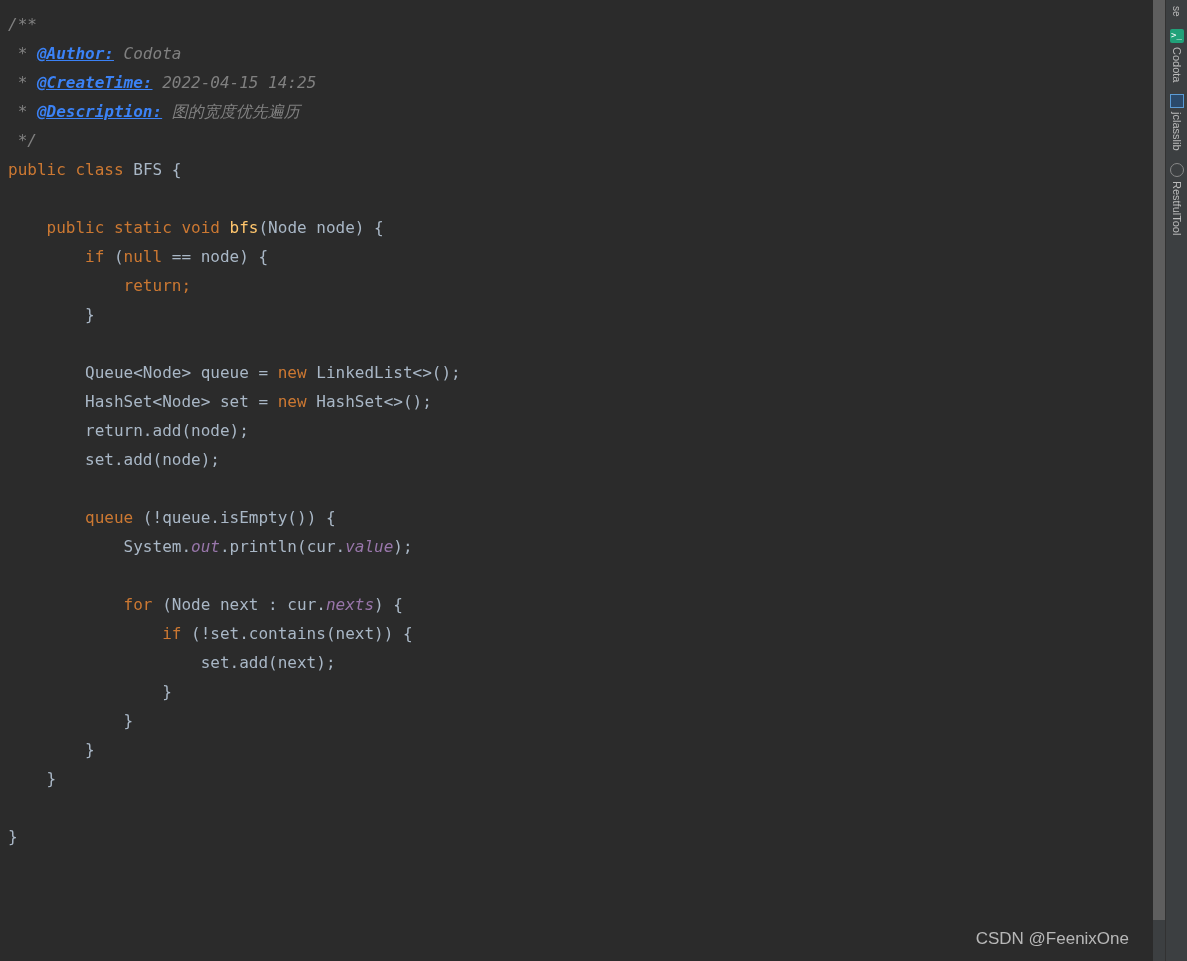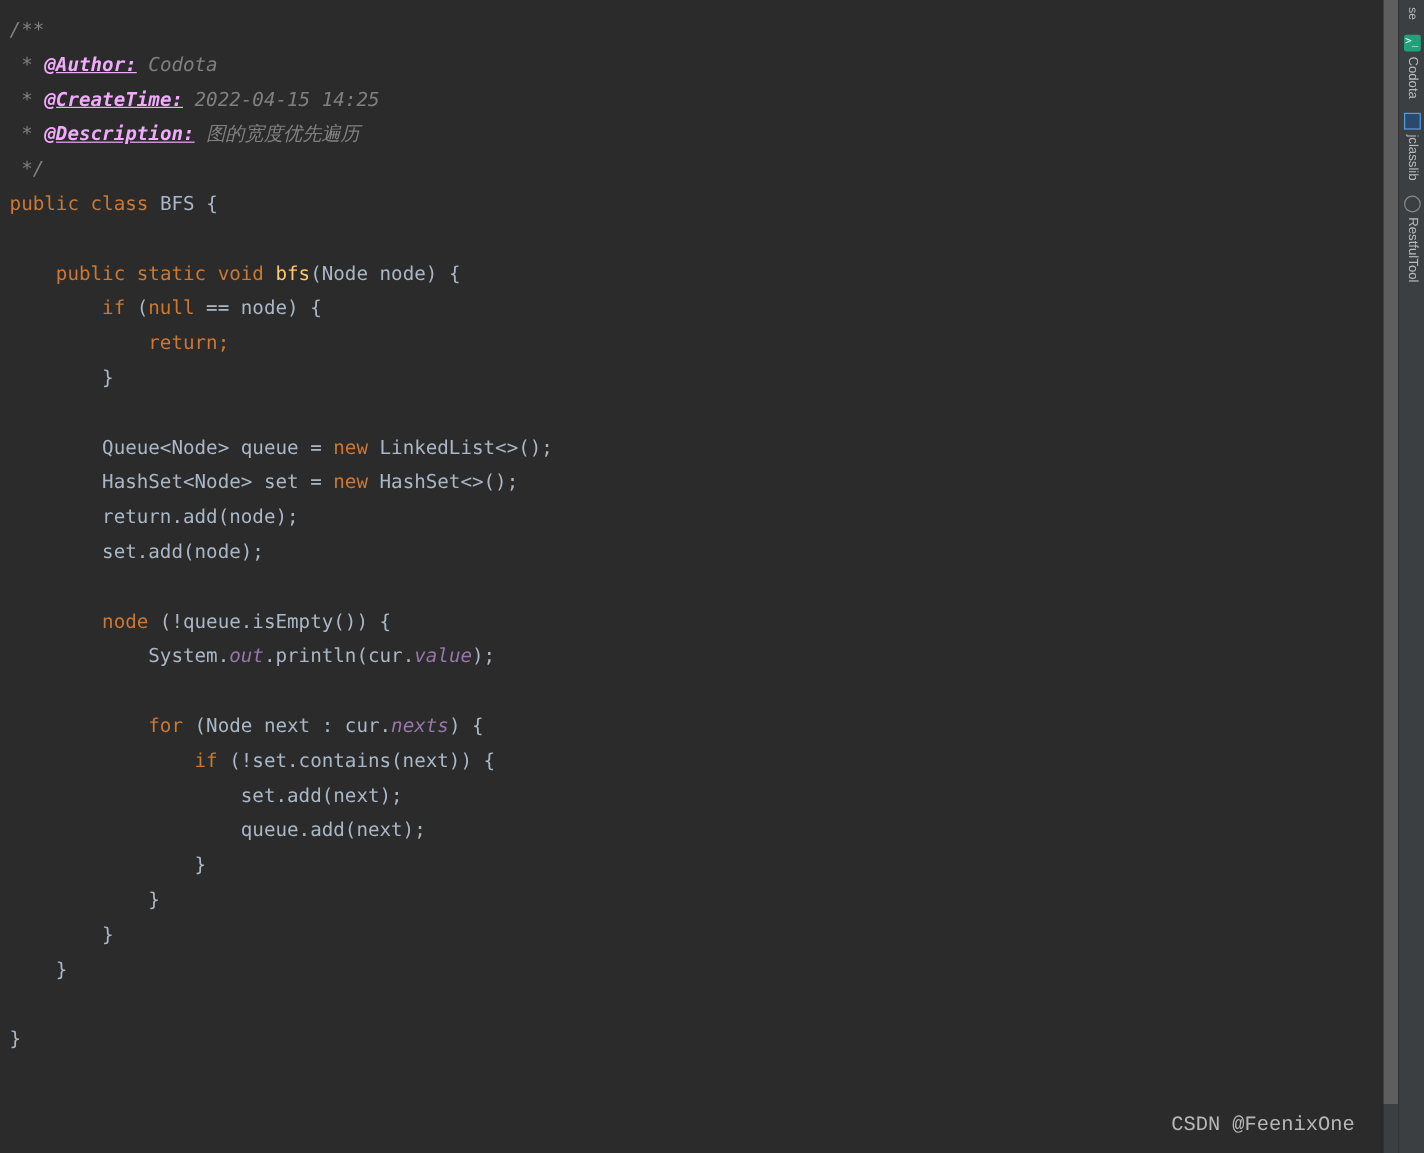"@Author:" .javadoc-tag { color: #f0abfc -> #3b82f6 }
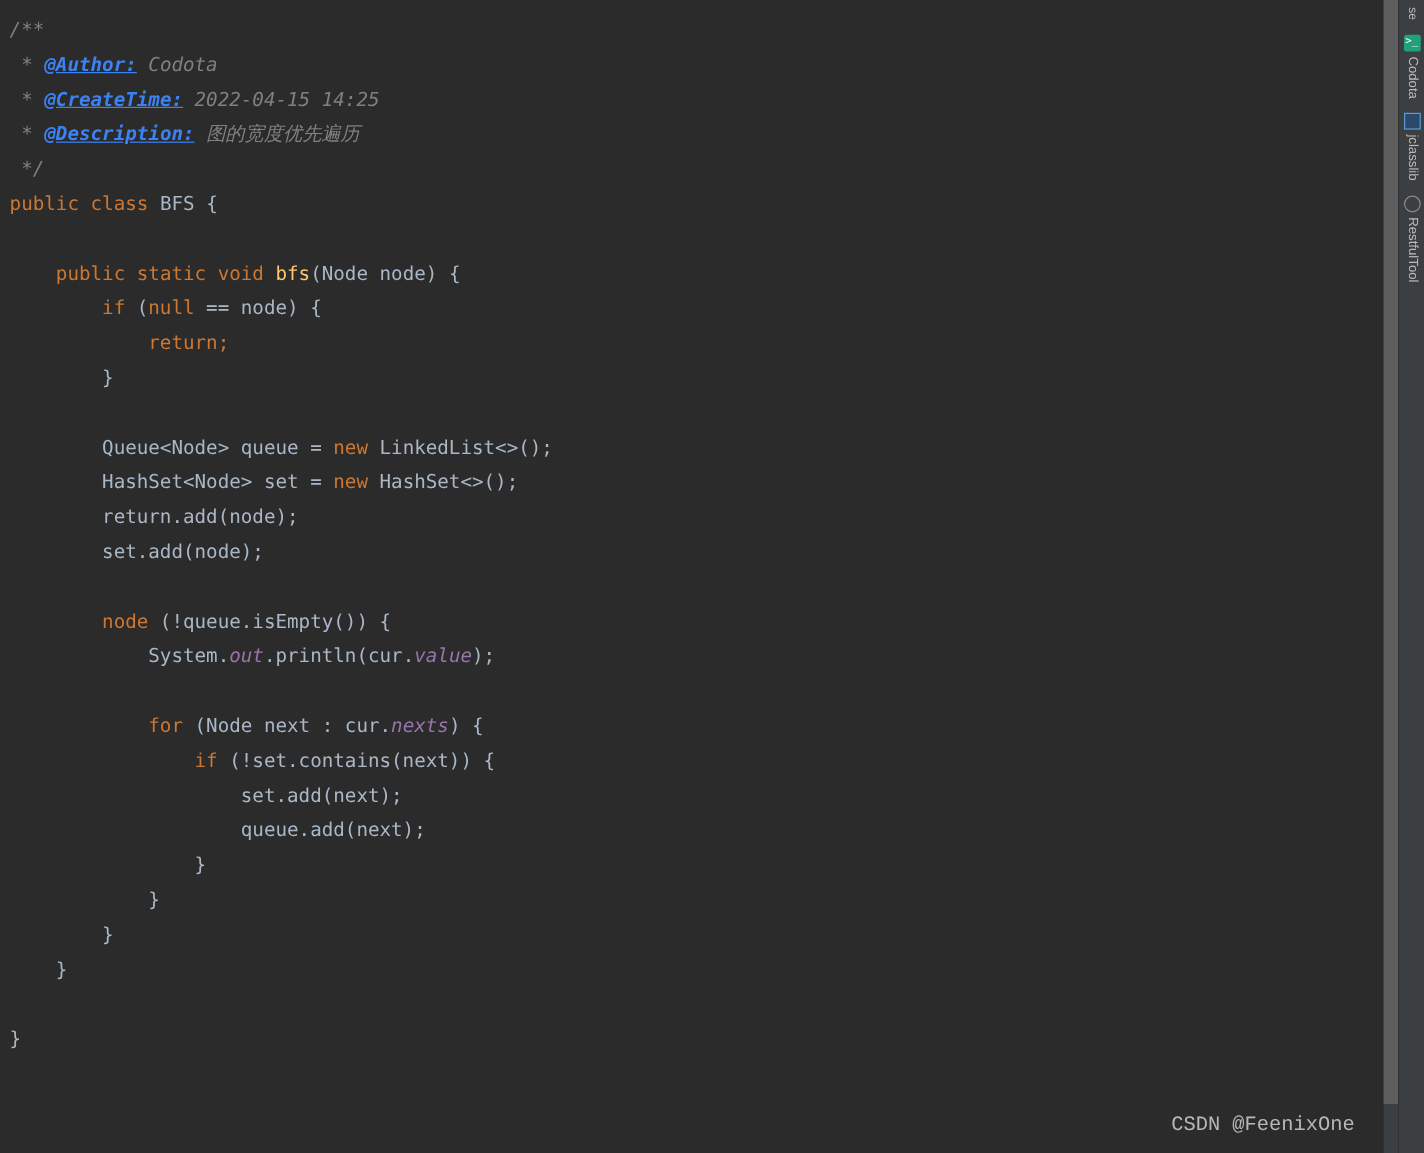"node" span.kw-orange { text: node -> queue }
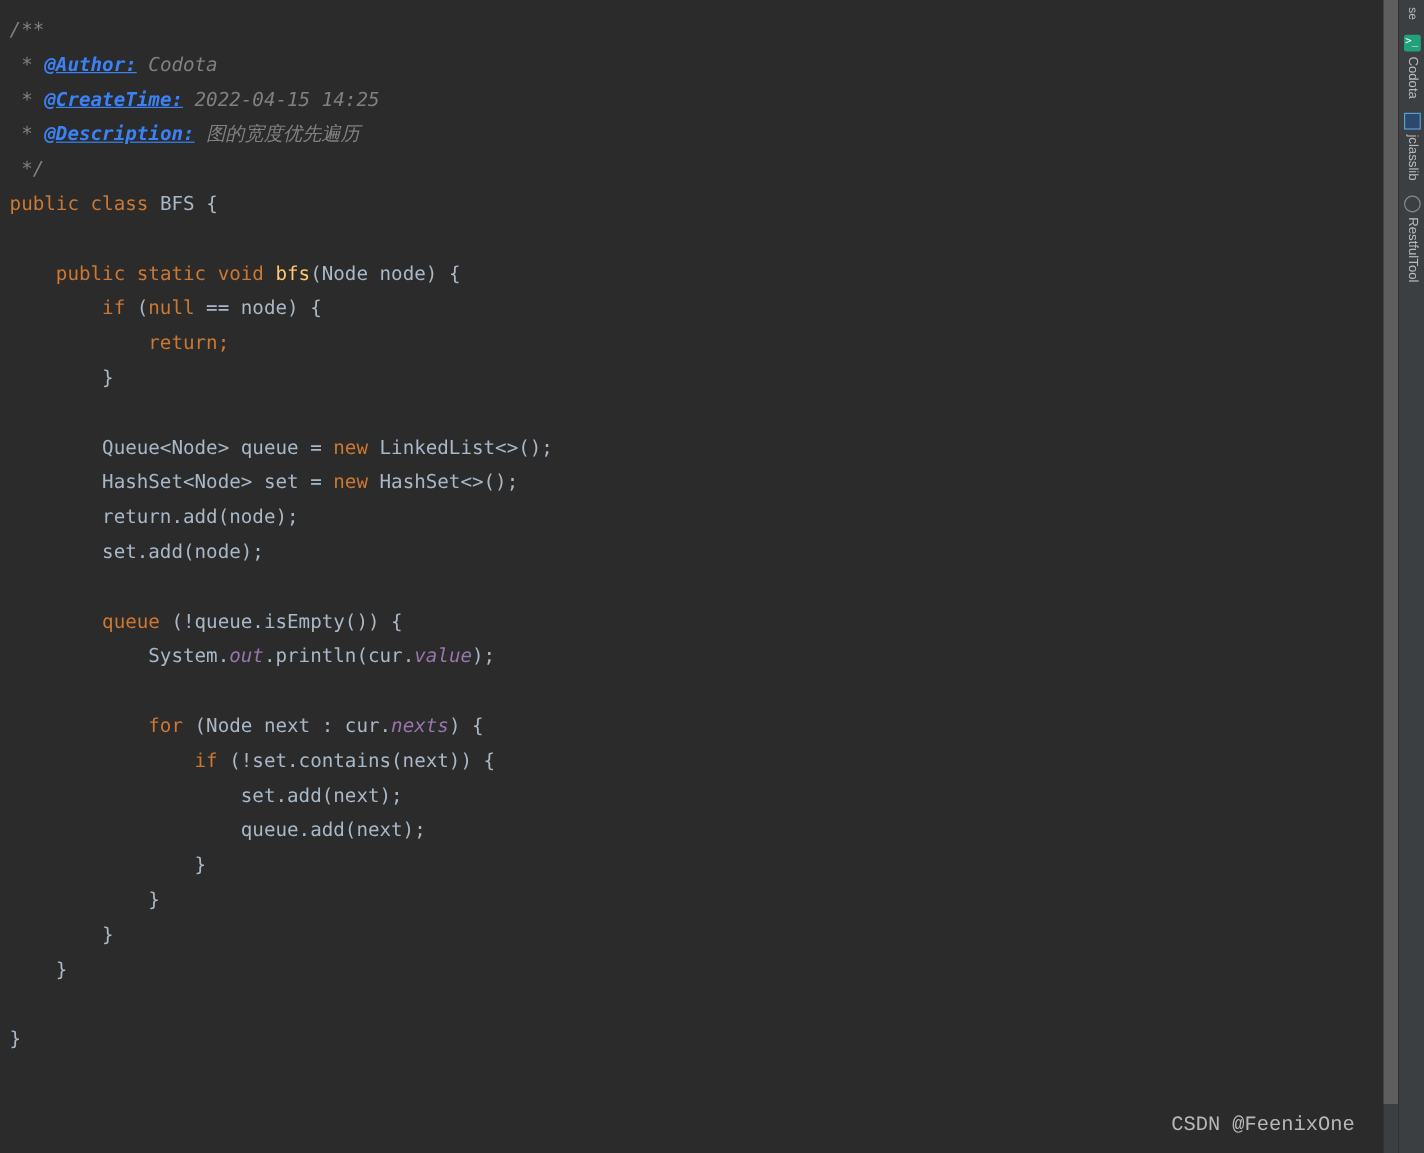"queue.add(next);" div.code-line { html: <div> <span>queue.add(next);</span></div> -> none }
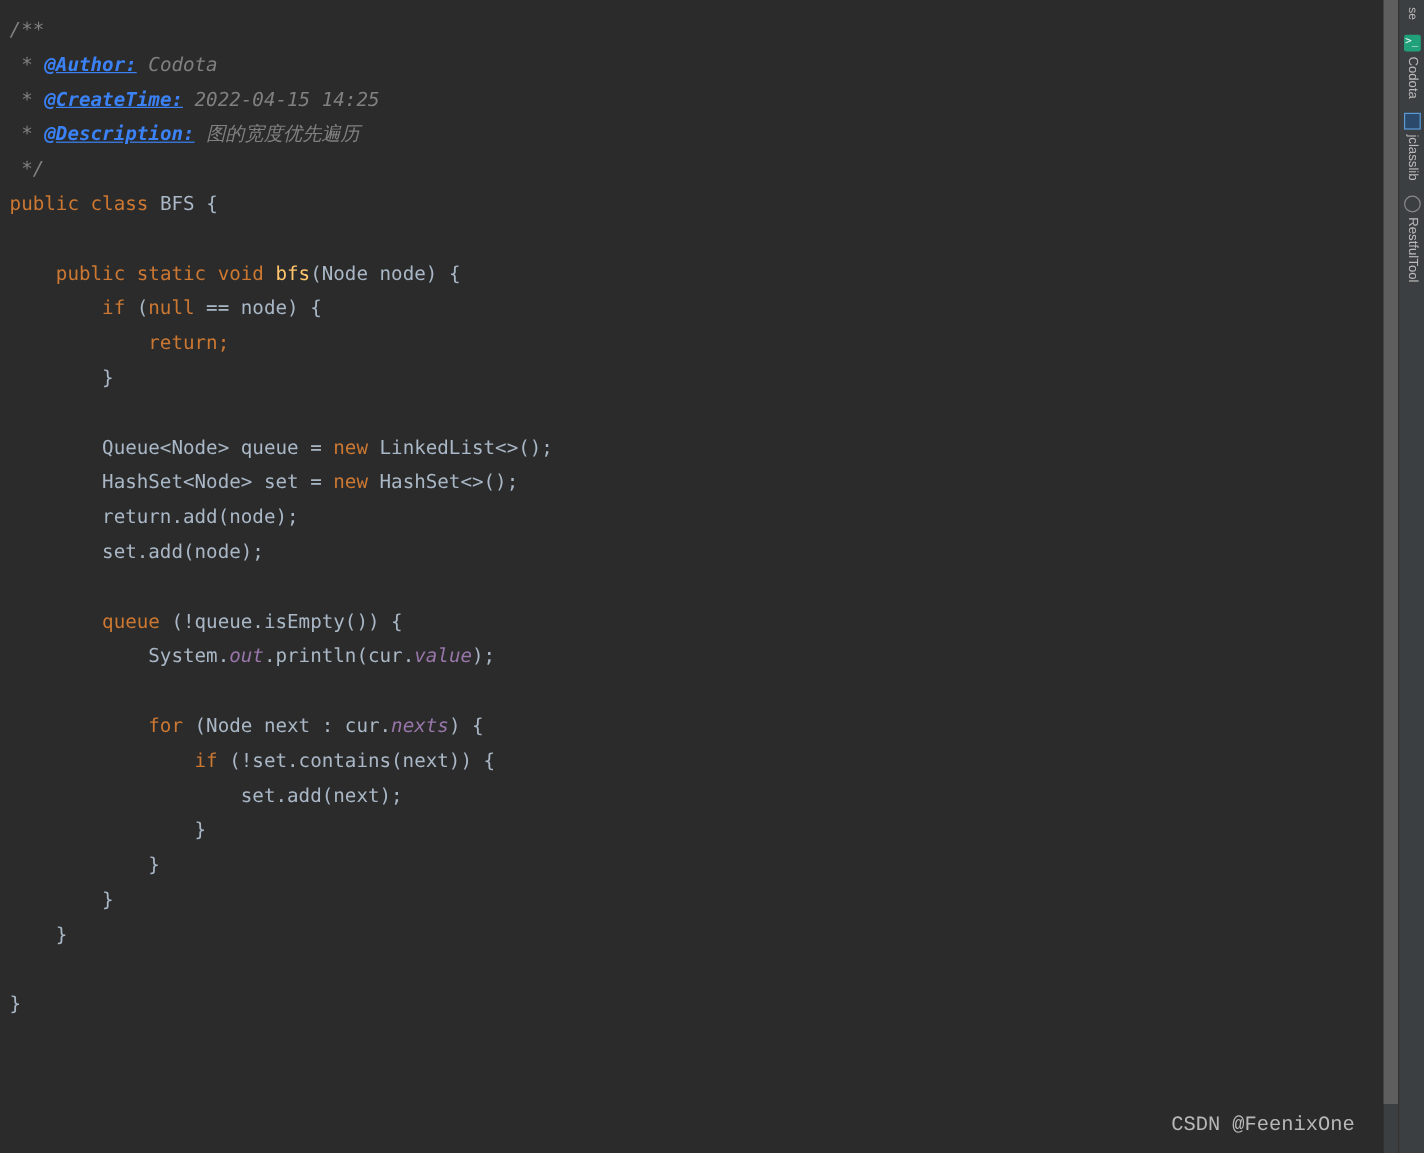"CSDN @FeenixOne" .watermark { font-family: Liberation Mono, monospace -> Liberation Sans, sans-serif }
